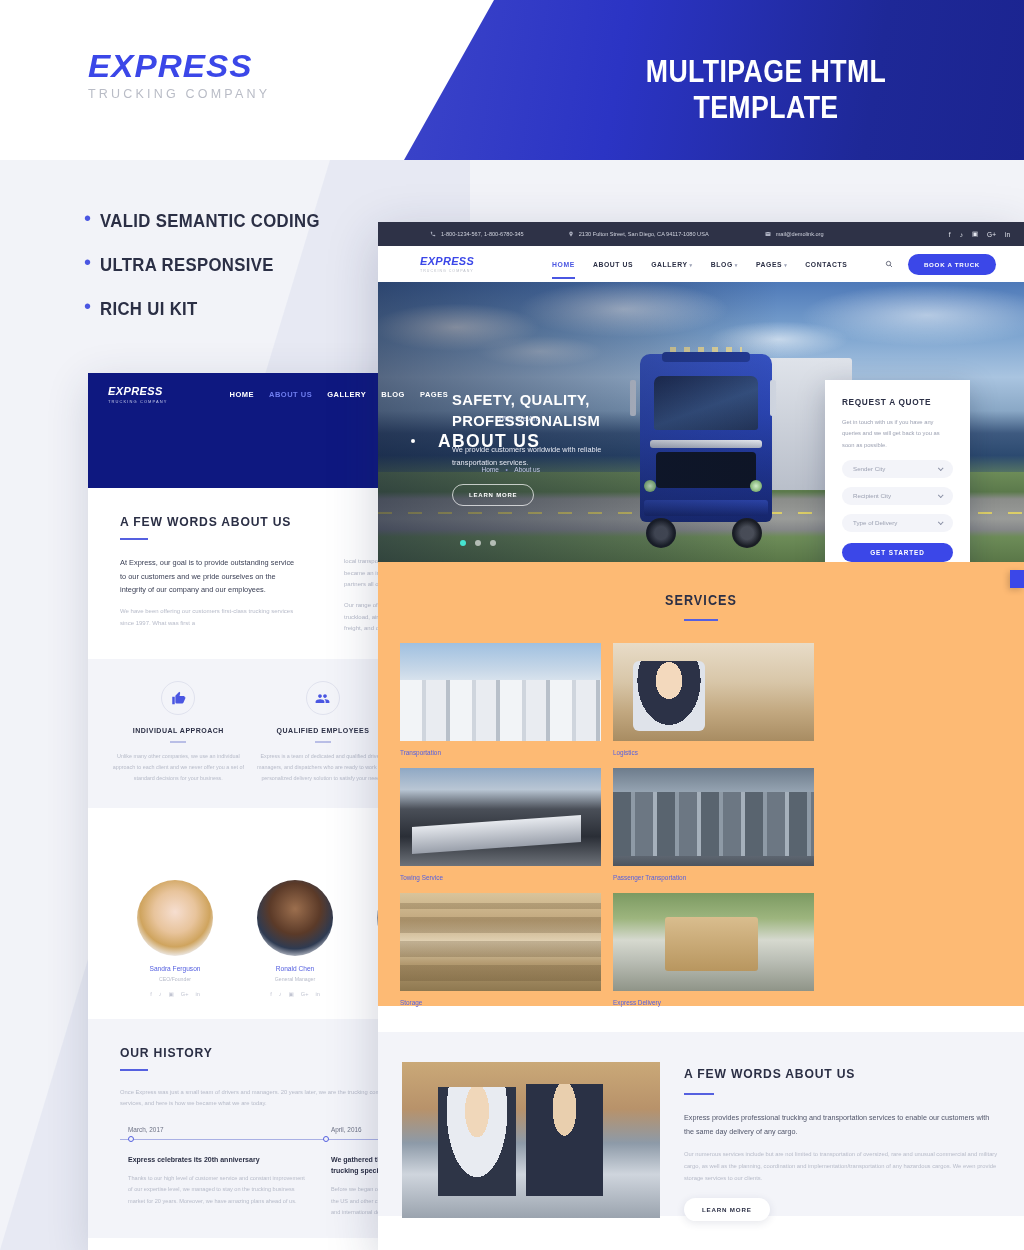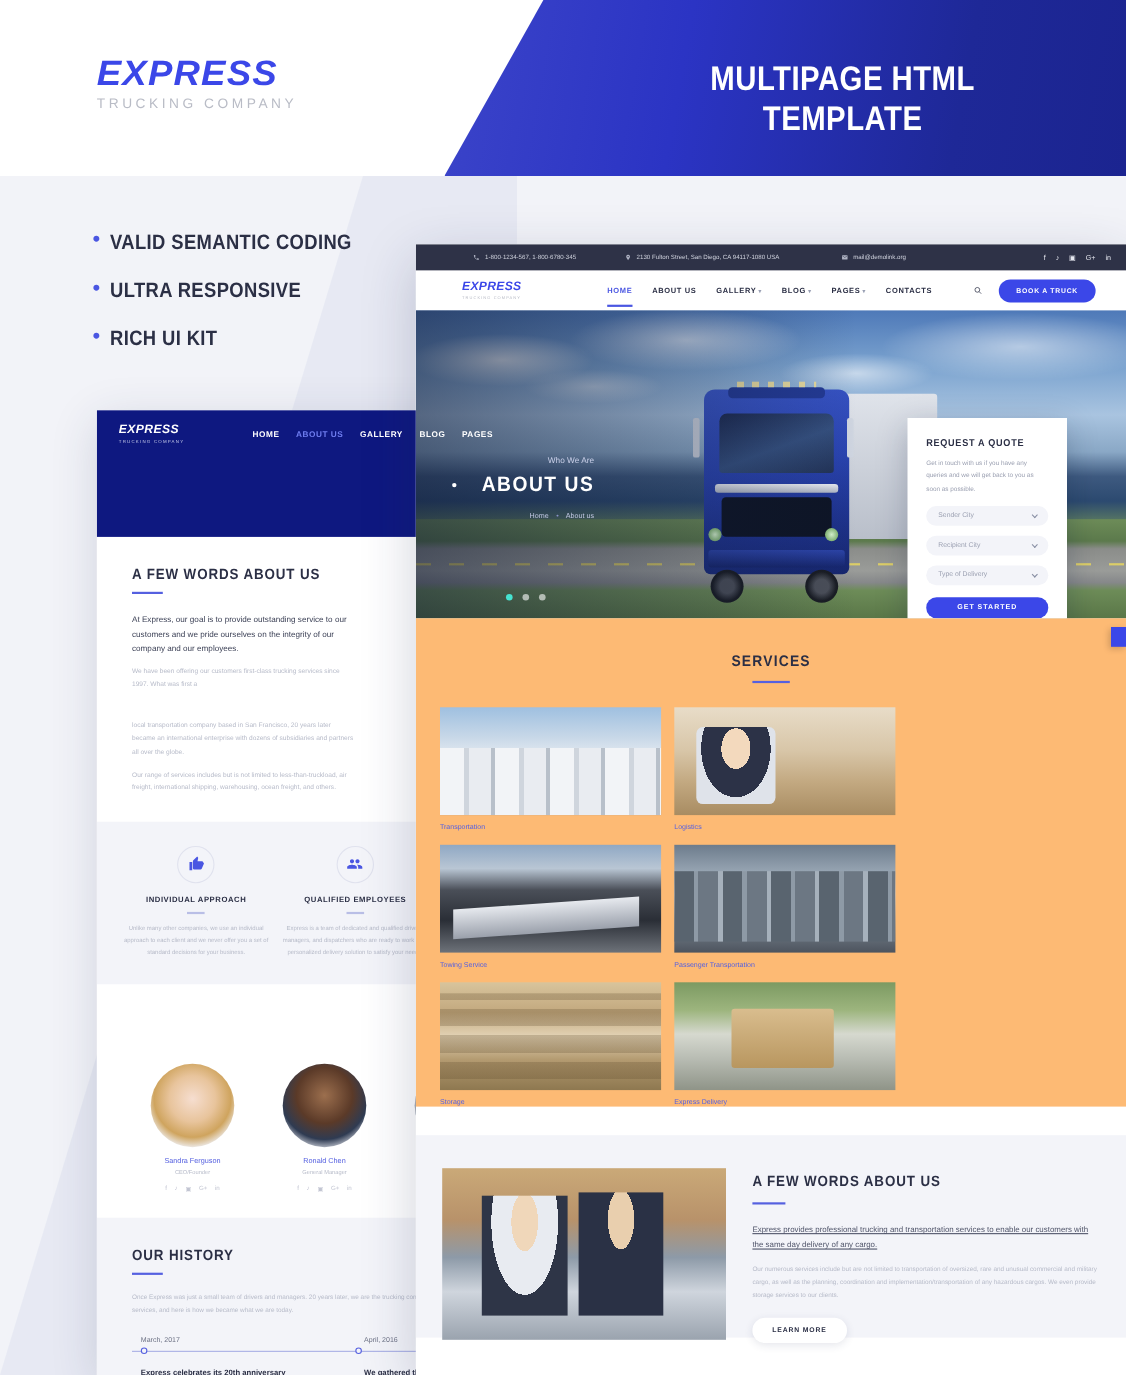"SAFETY, QUALITY," div.fw-hero-copy { html: none -> <div> <div> <div>SAFETY, QUALITY,</div> <div>PROFESSIONALISM</div> </div> <div>We provide customers worldwide with reliable transportation services.</div> <button>LEARN MORE</button> </div> }
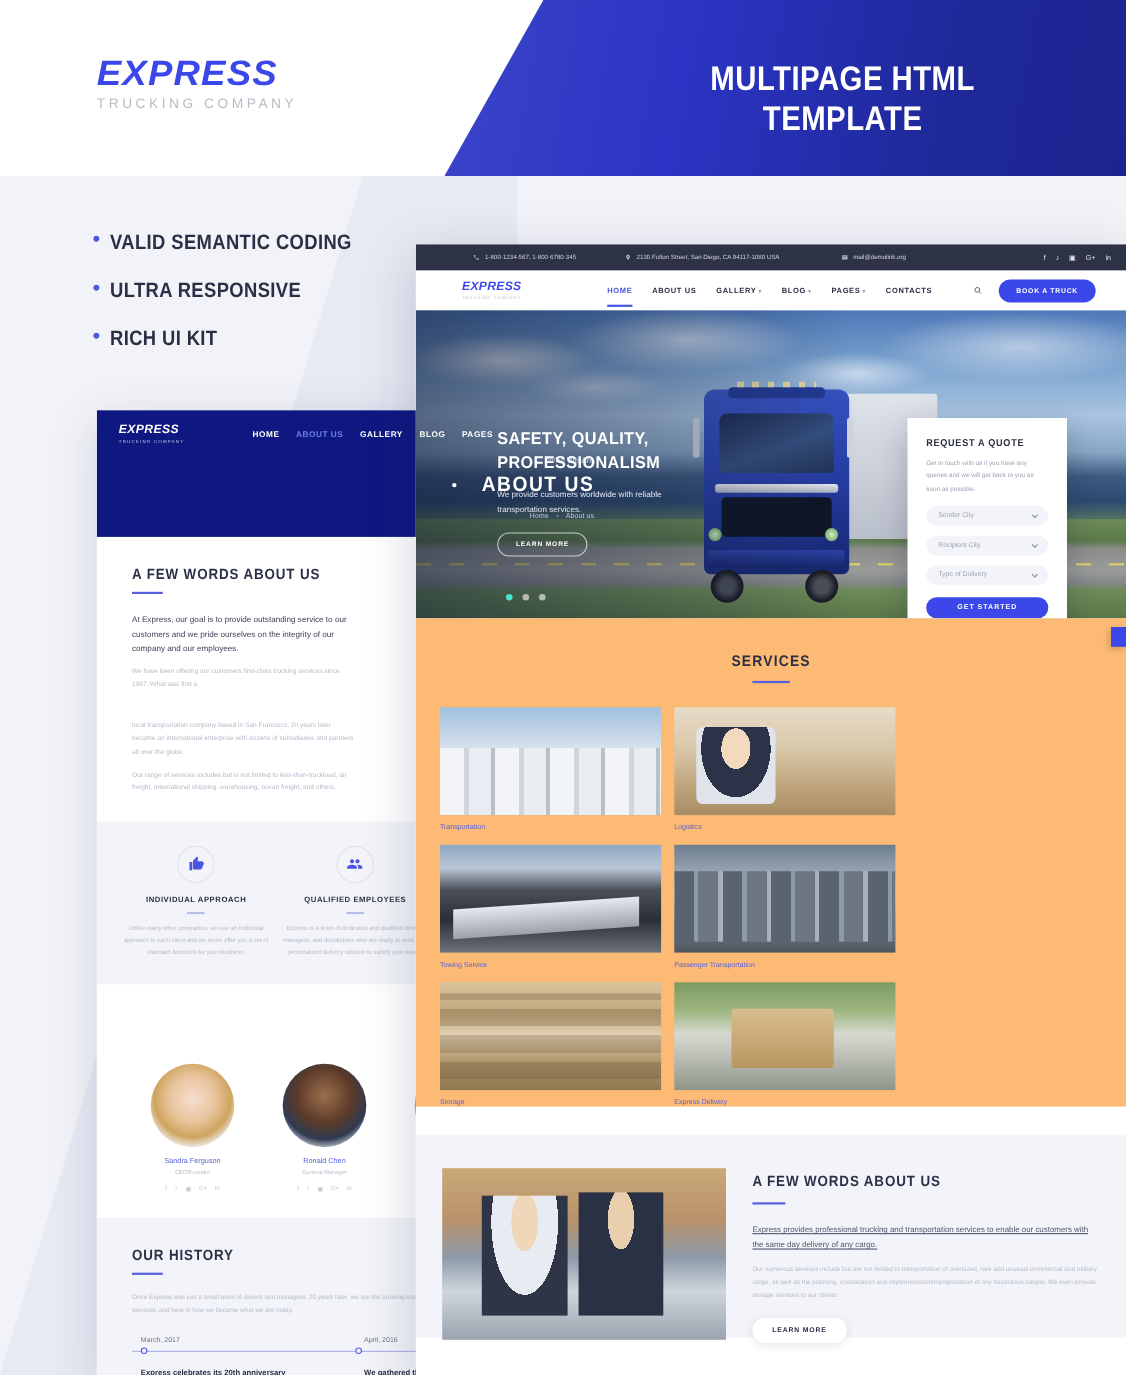"At Express, our goal is" .ab-cols { flex-direction: column -> none; gap: 26px -> 42px }
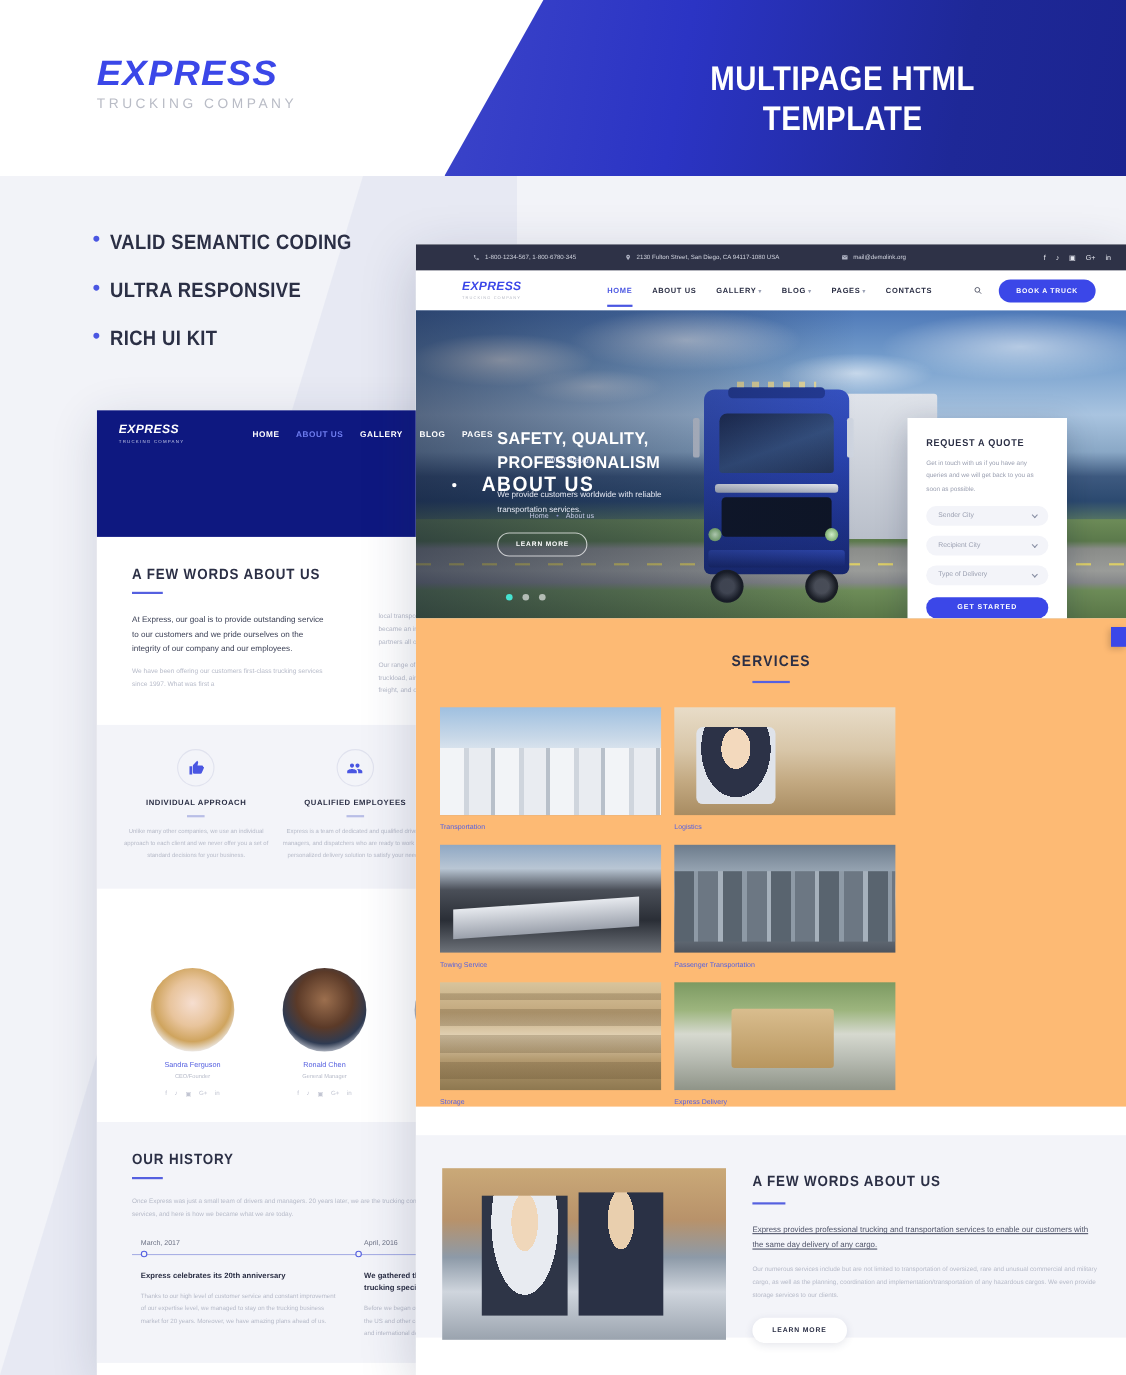"Express provides professional trucking" .fw-a-lead { text-decoration: underline -> none }
